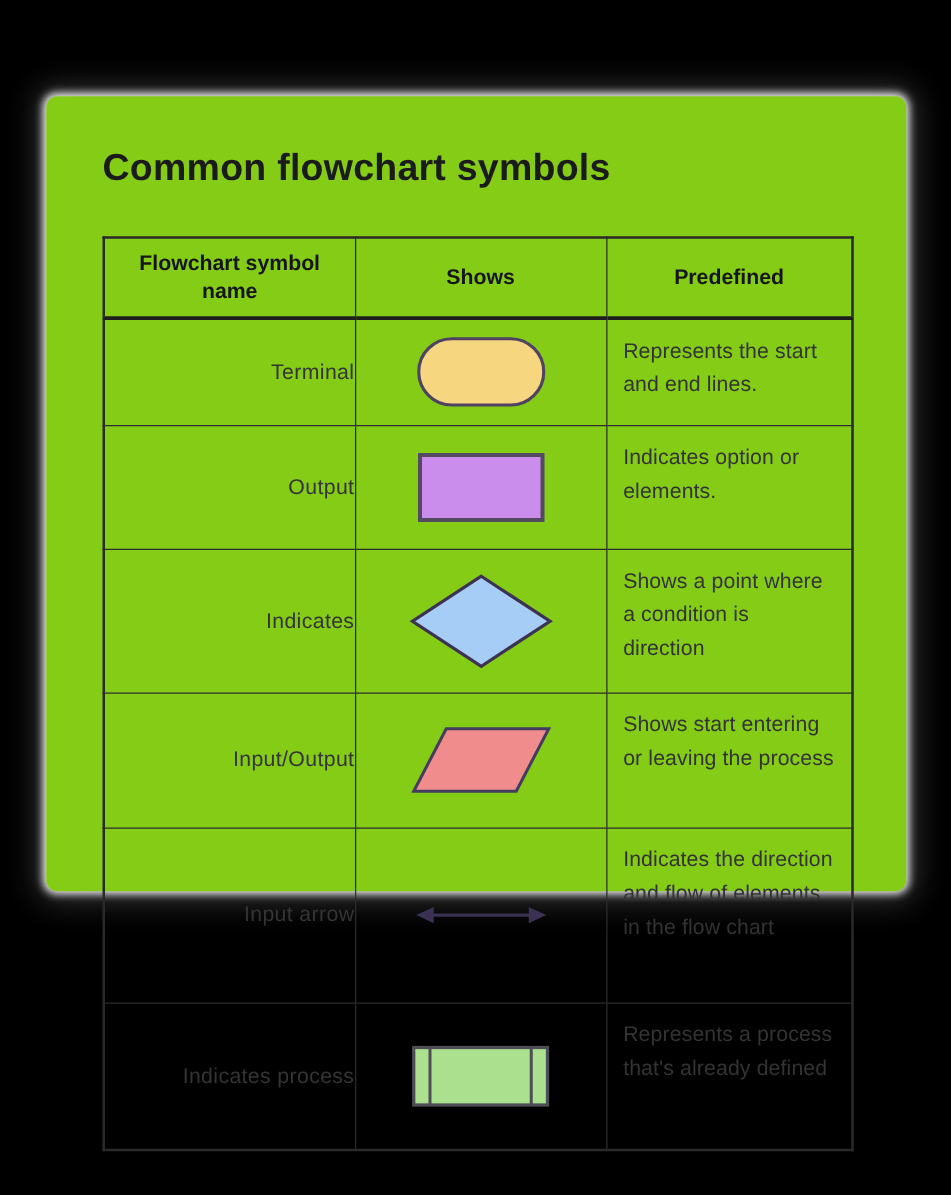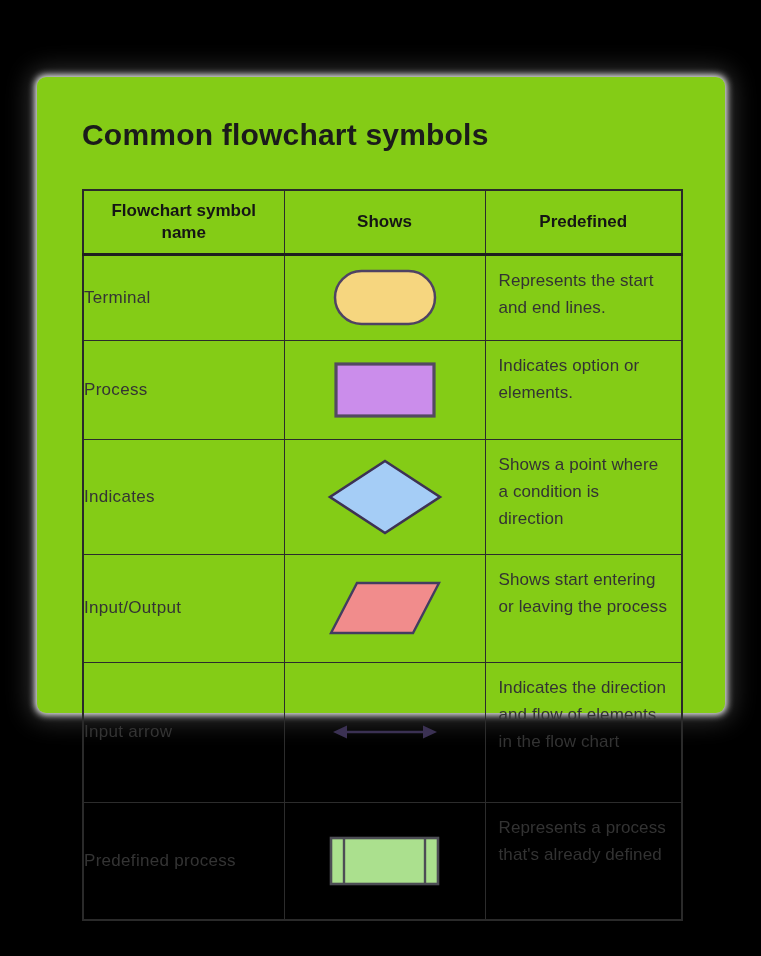"Terminal" td.name-cell { text-align: left -> right }
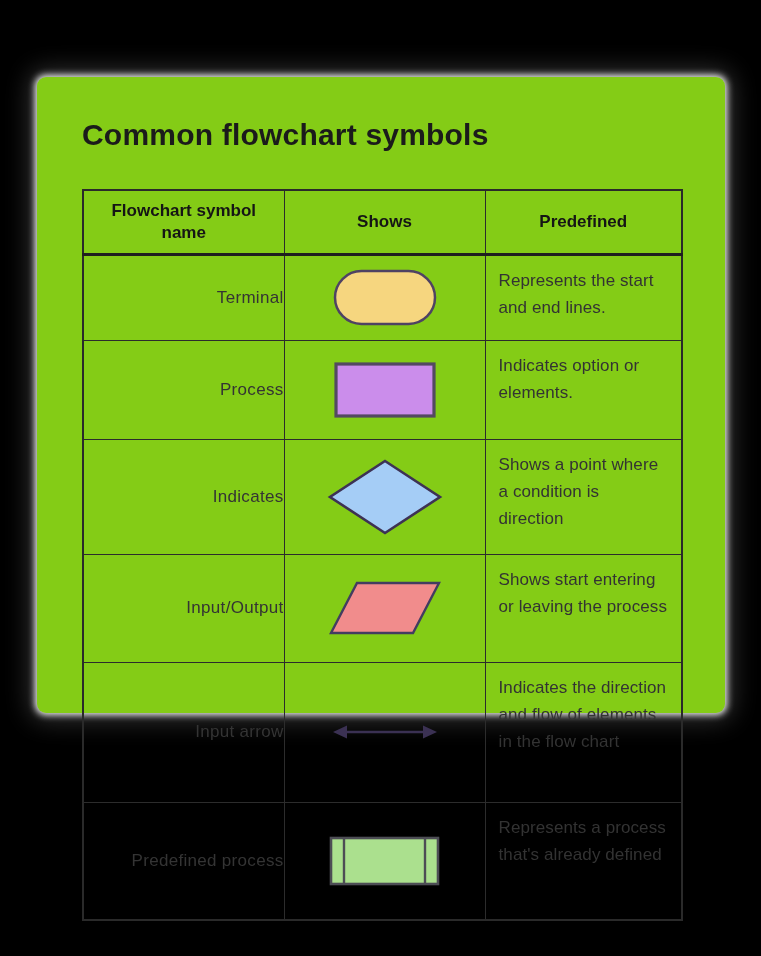"Process" td.name-cell { text: Process -> Output }
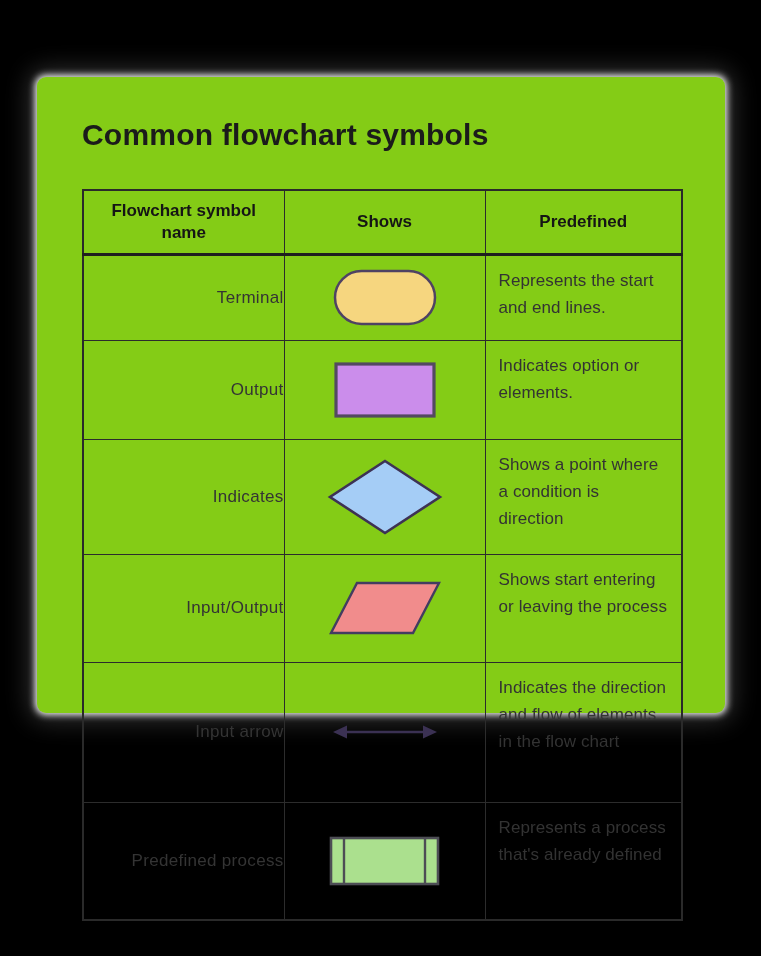"Predefined process" td.name-cell { text: Predefined -> Indicates }
